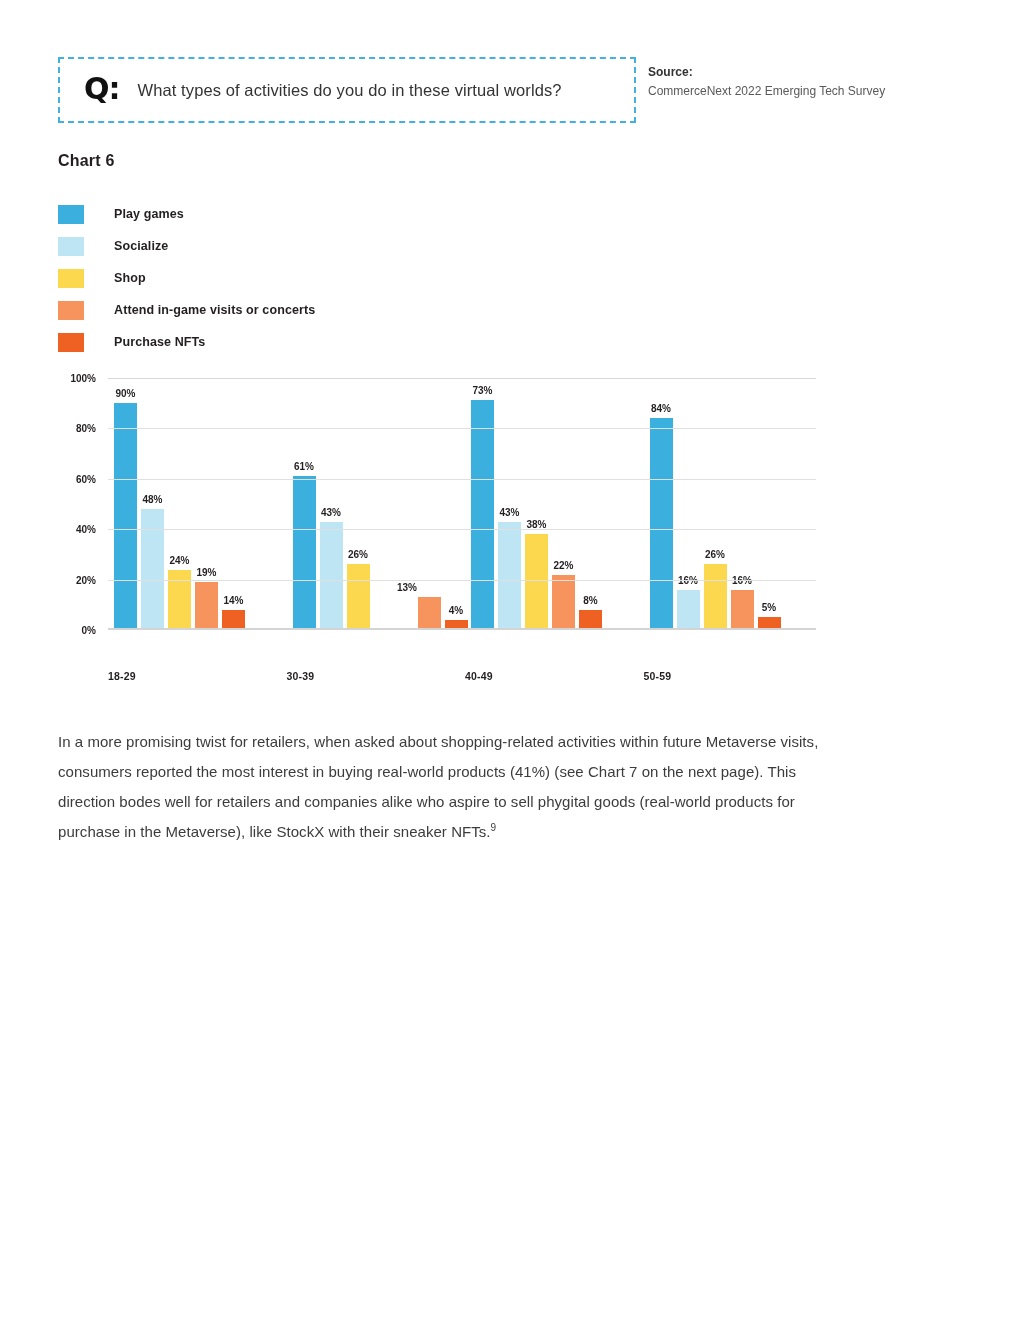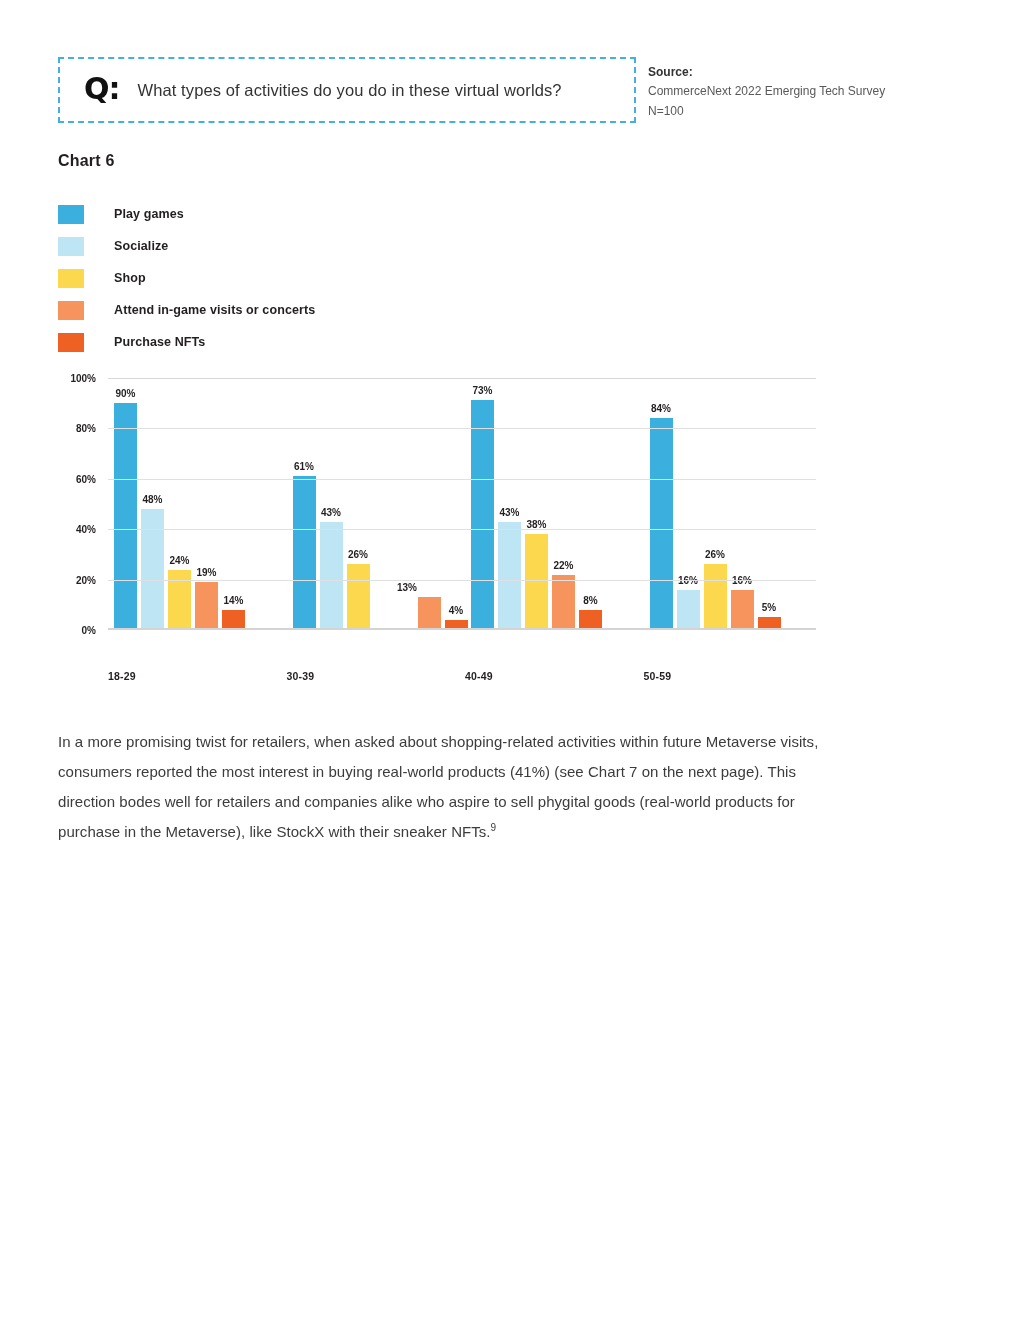"N=100" span { html: <span>N=100</span> -> none }
